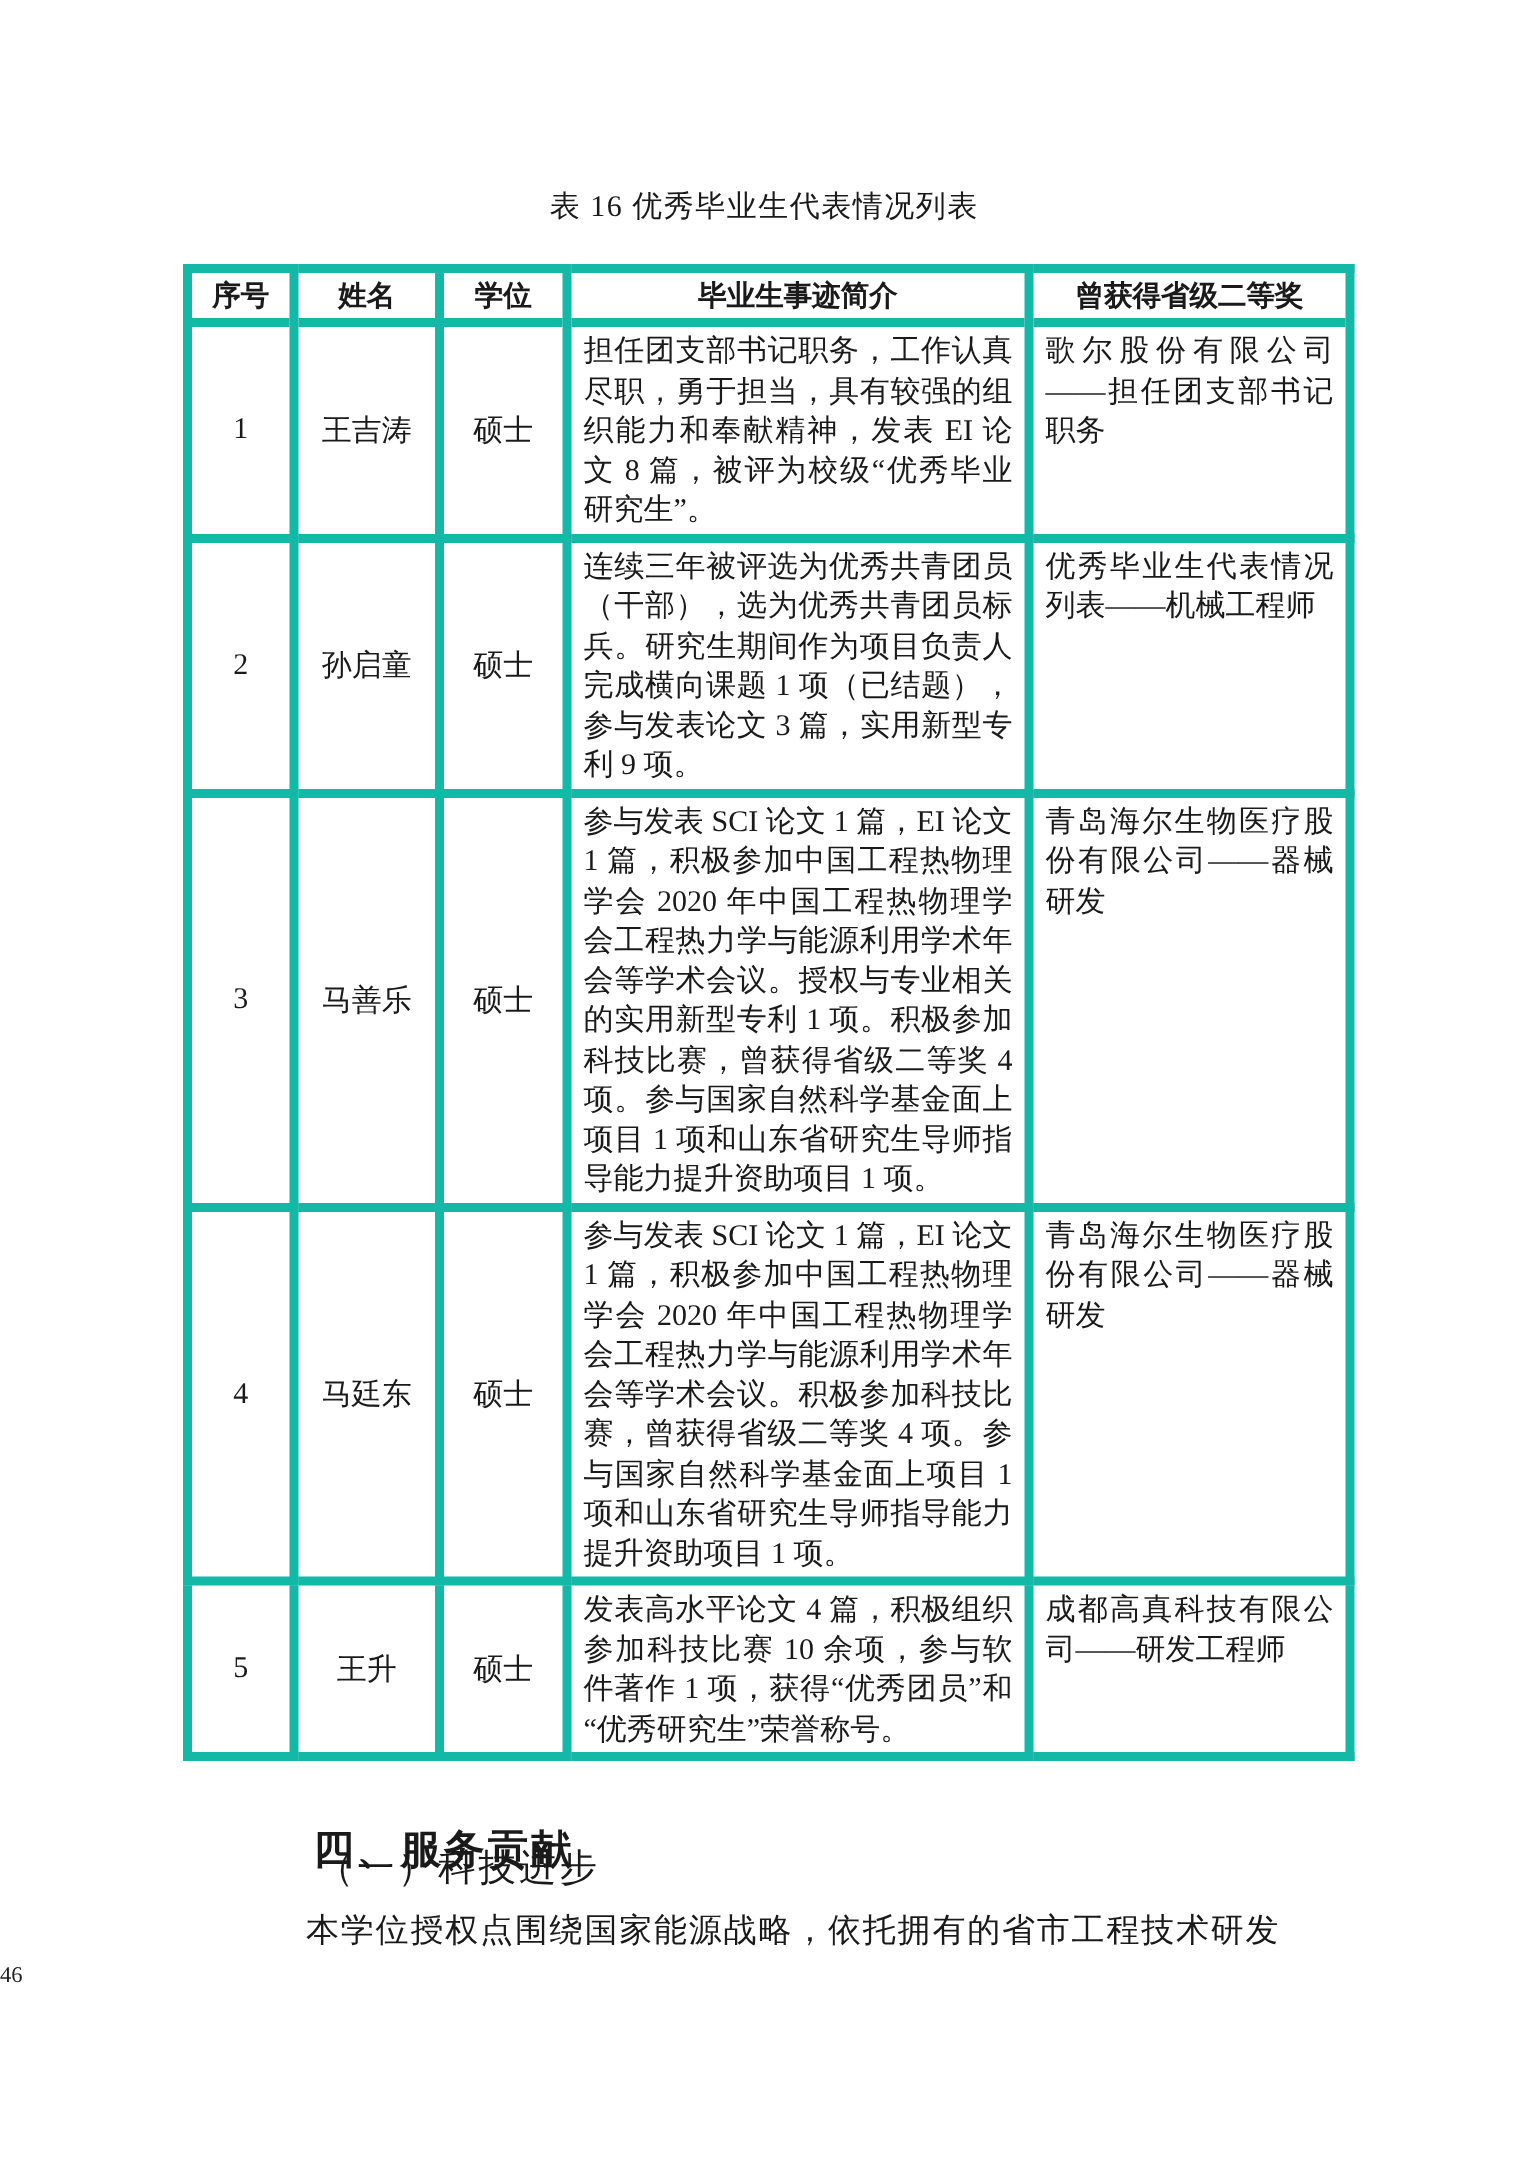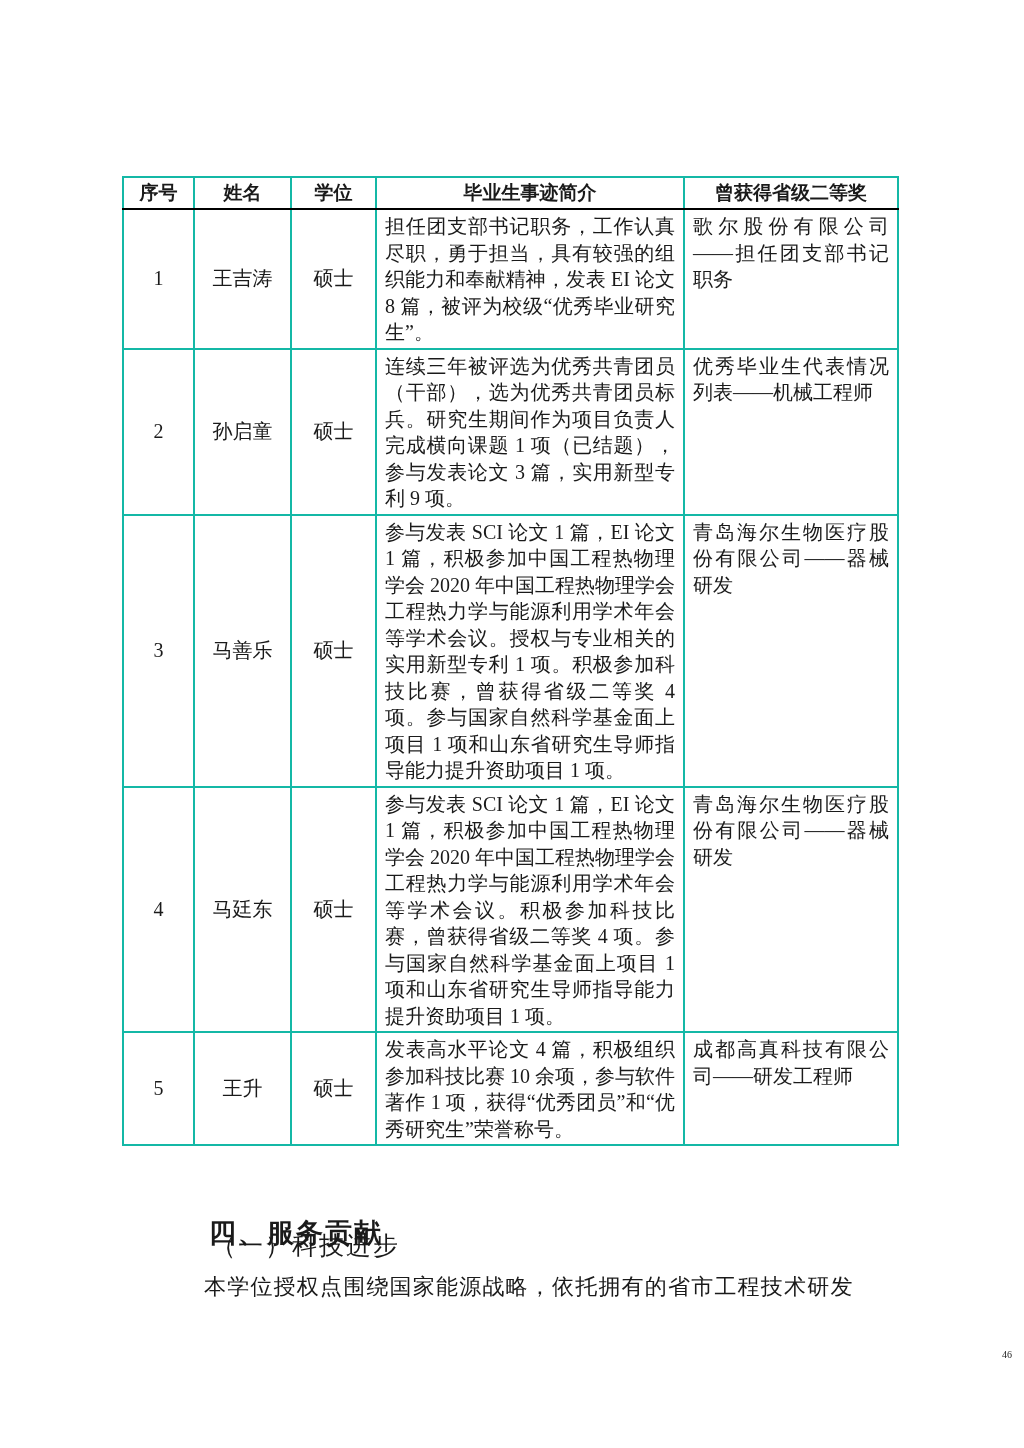"表 16 优秀毕业生代表情况列表" div.doc-title { html: none -> <div>表 16 优秀毕业生代表情况列表</div> }
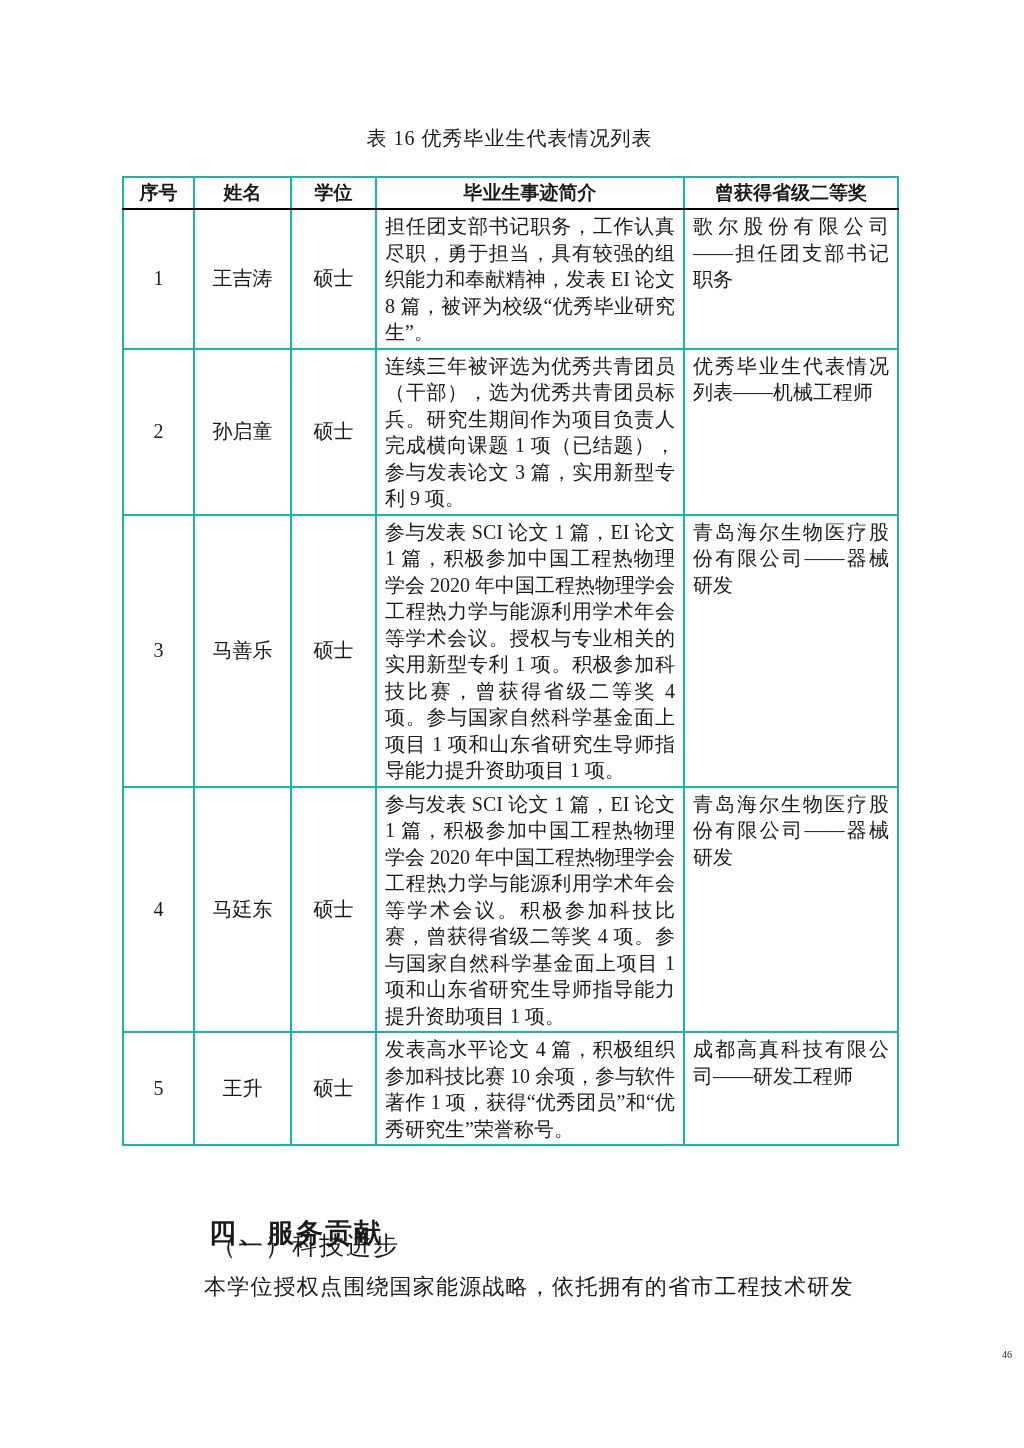"序号" .grad-table th, .grad-table td { border: 2px solid #14b8a6 -> 6px solid #14b8a6 }
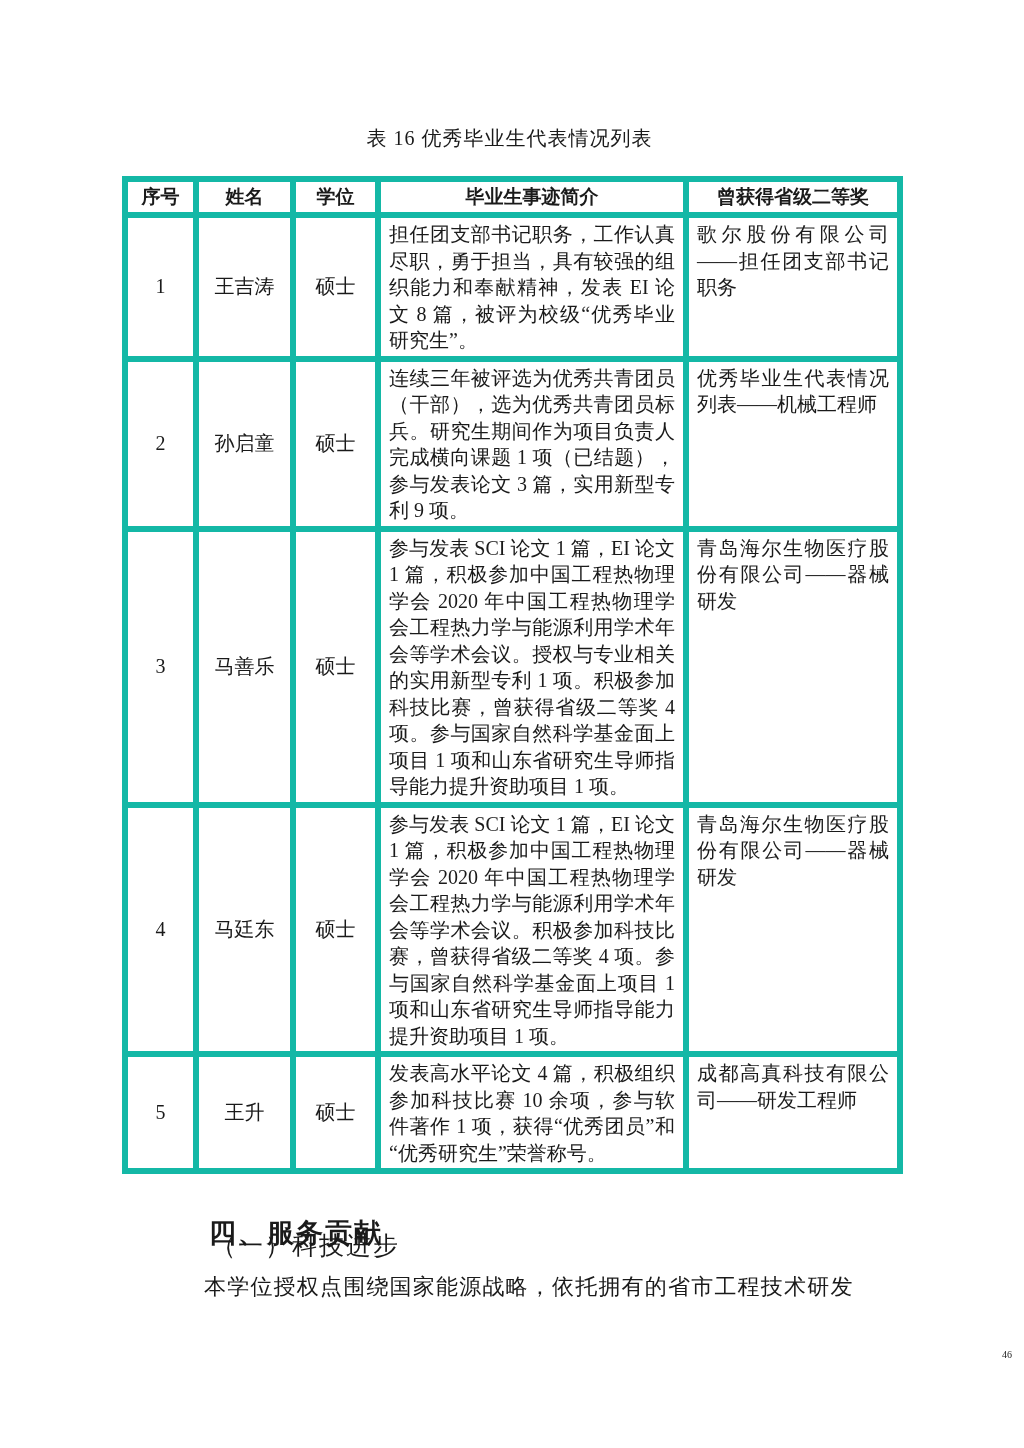"46" .page-num { font-size: 10px -> 15px; margin-top: 40px -> none; text-align: right -> left }
